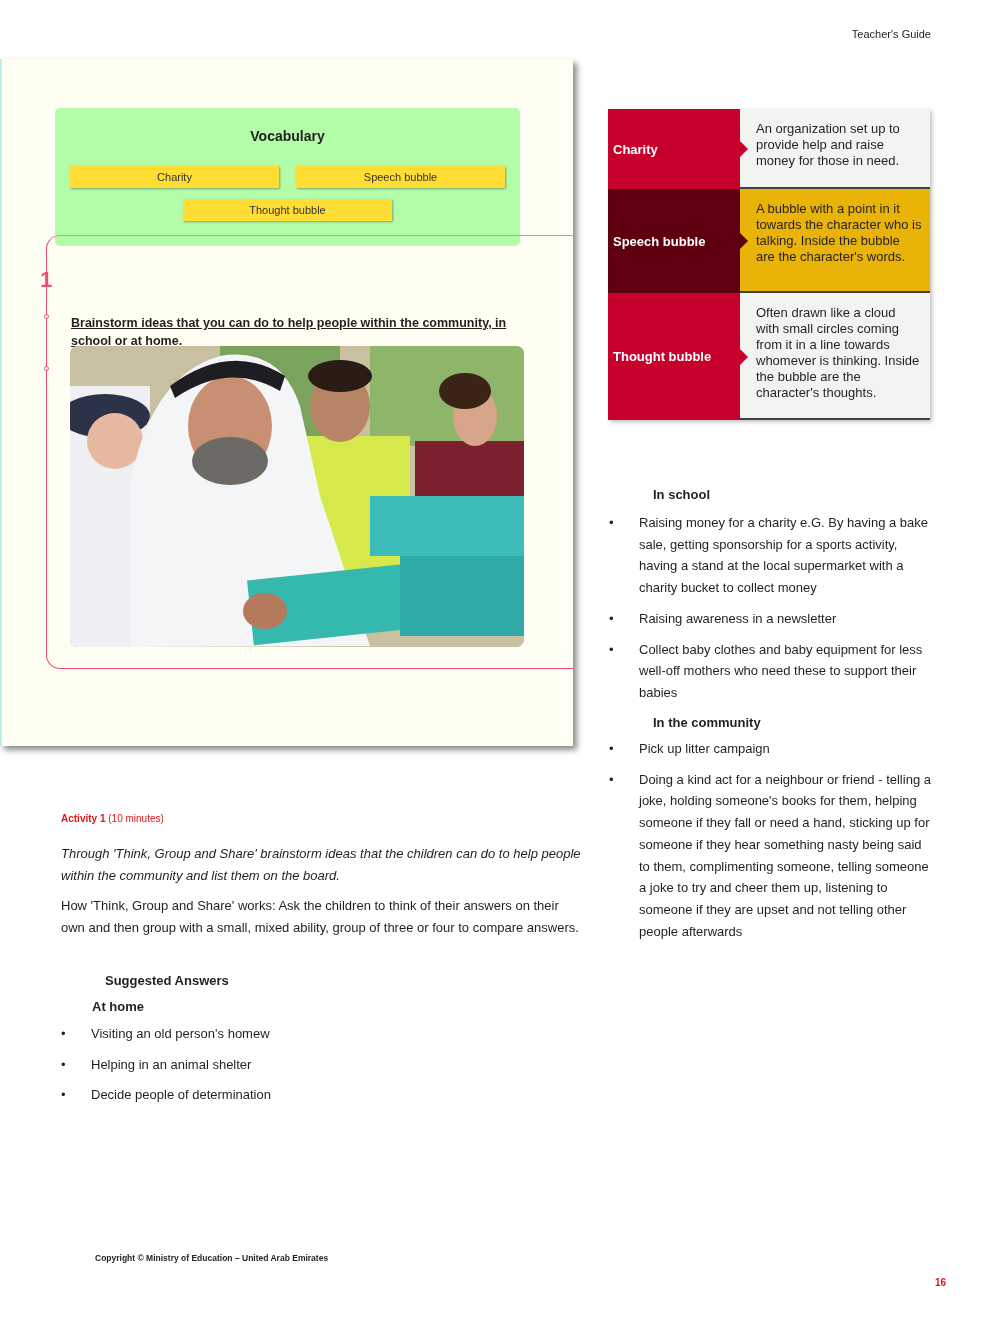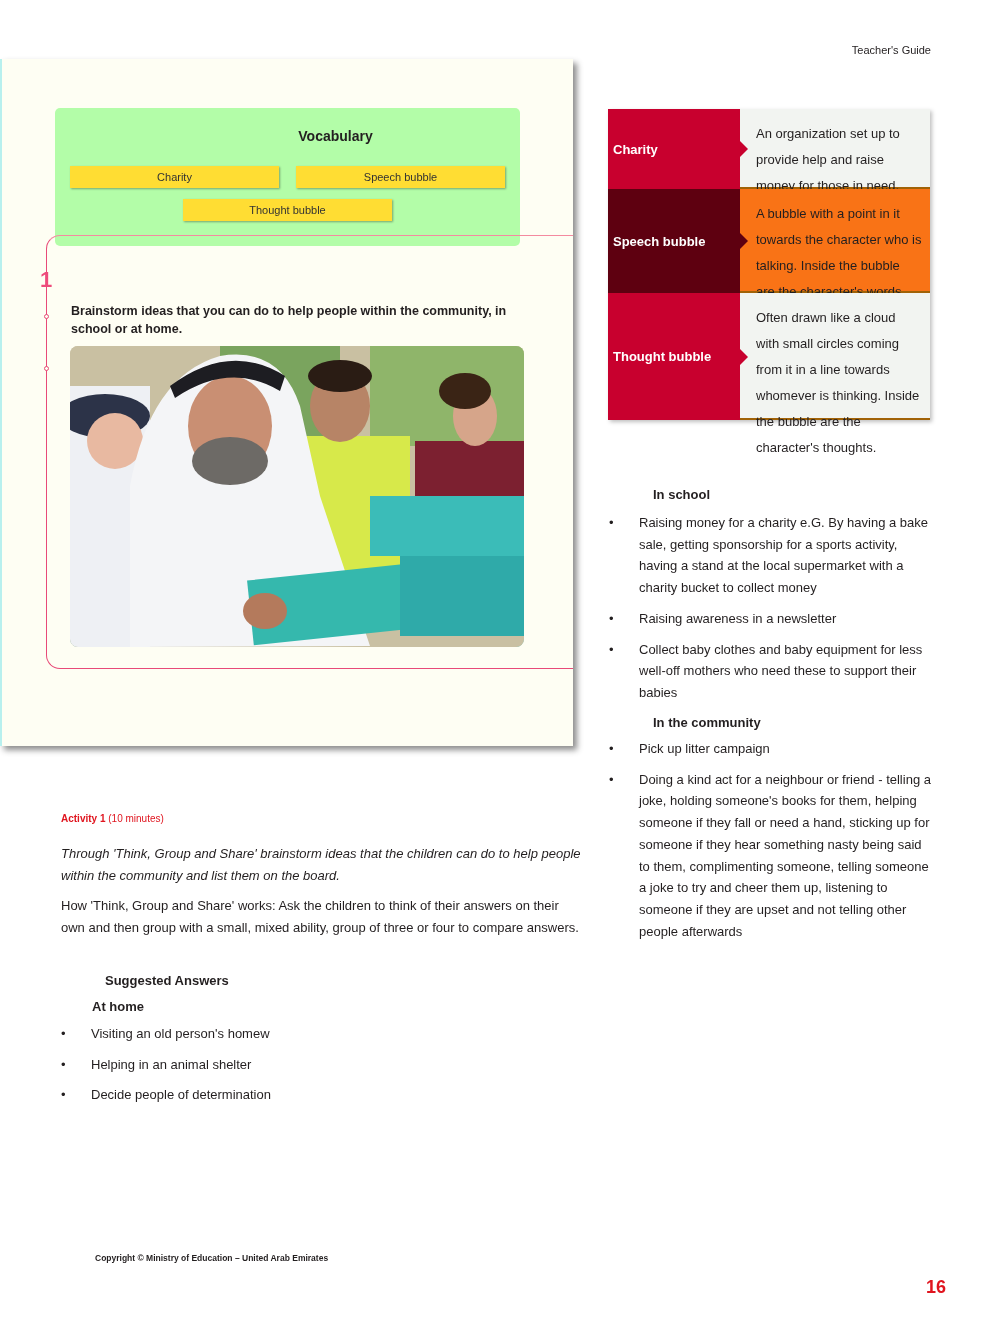"Teacher's Guide" .header-title { margin-top: 16px -> none }
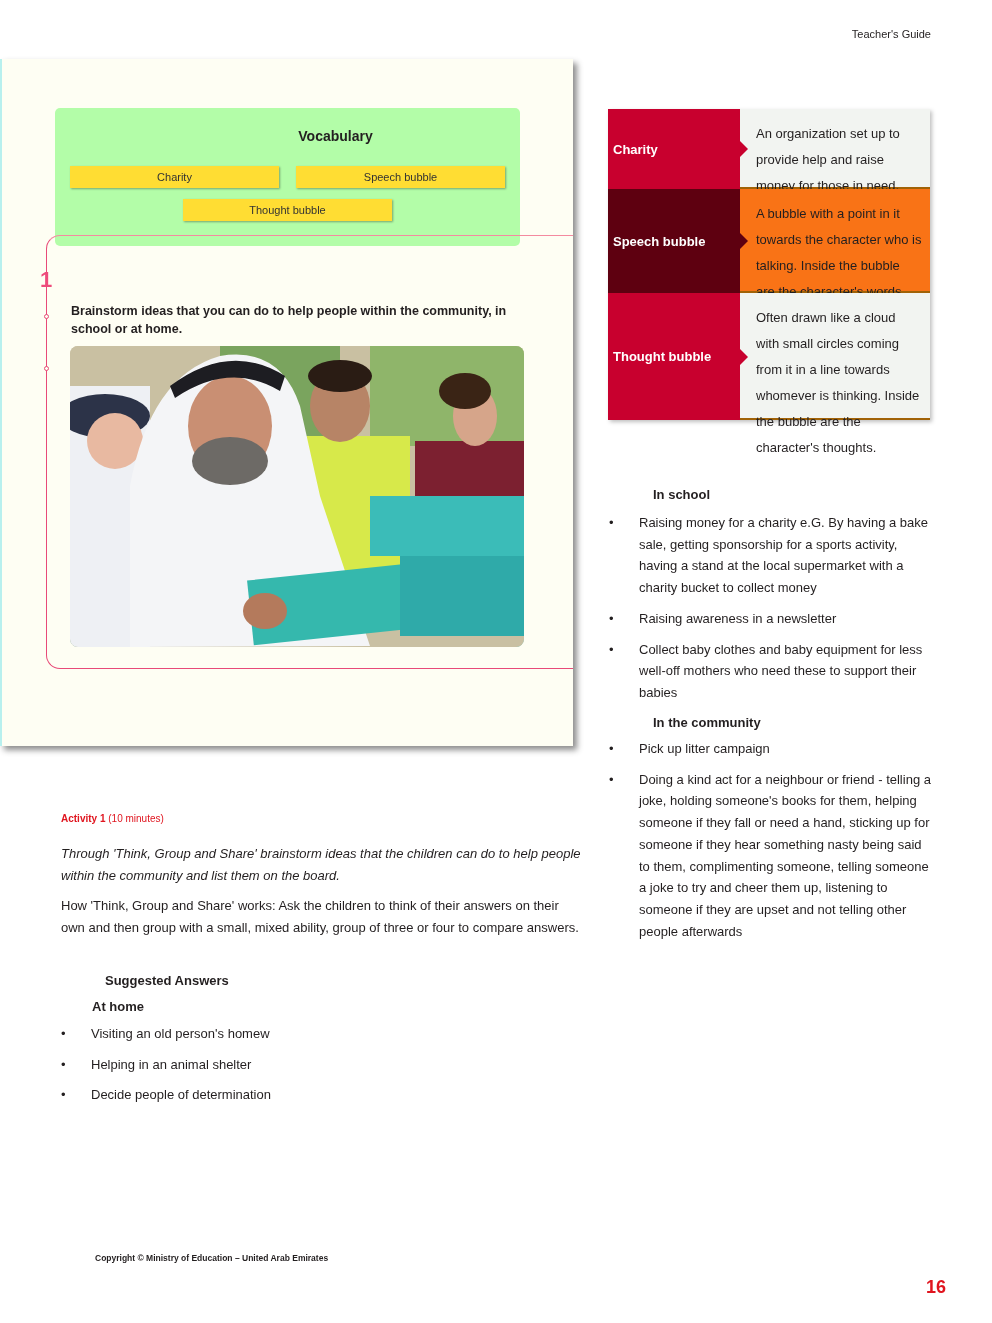"Vocabulary" .vocab-title { margin-left: 48px -> none }
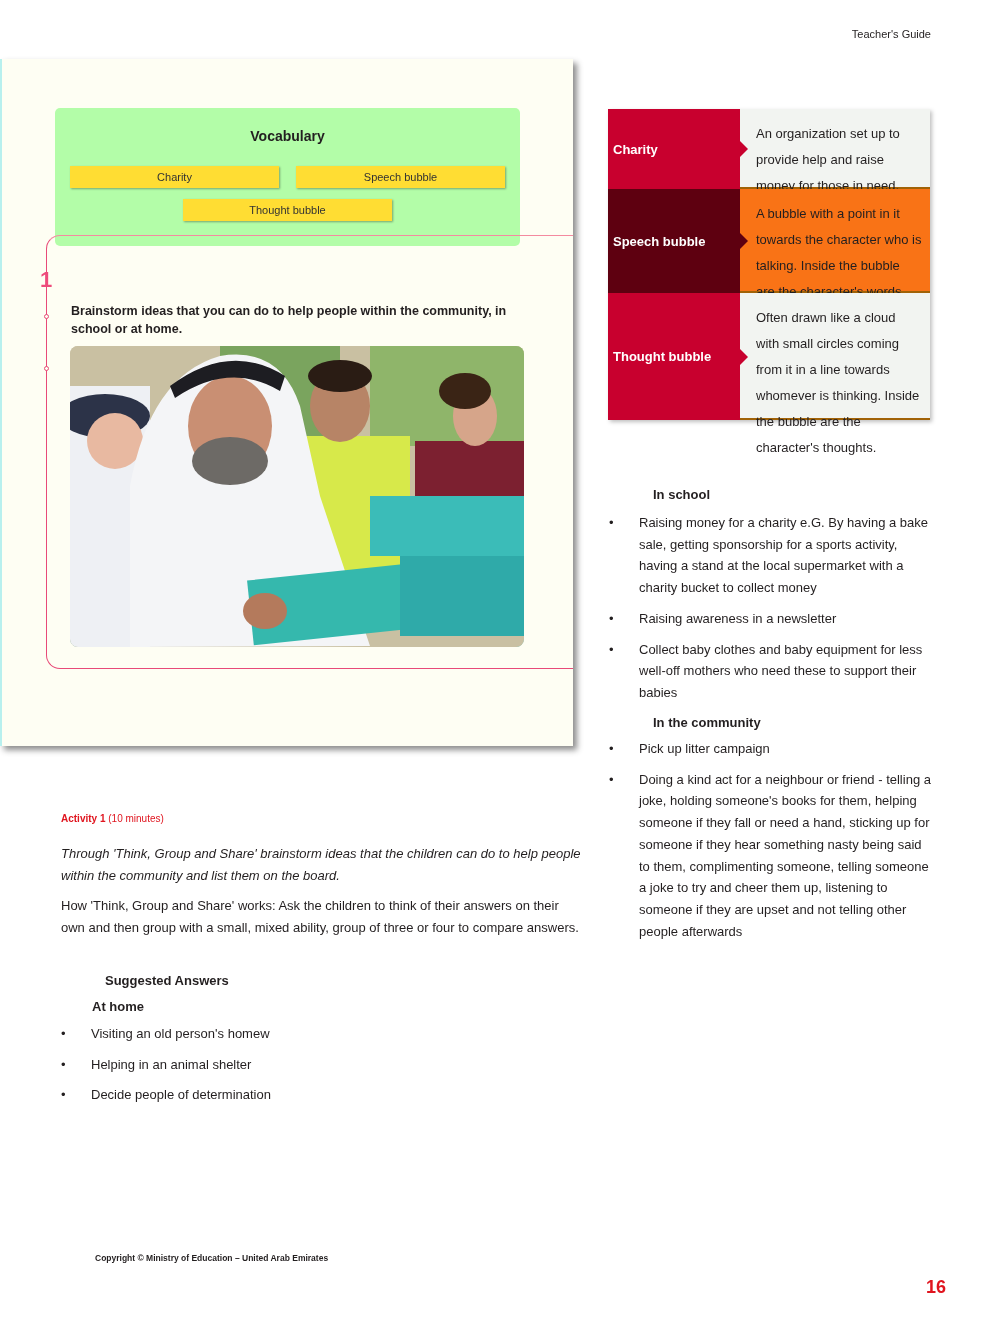"An organization set up to" .def-text { border-bottom: 2px solid #a16207 -> 2px solid #404040; line-height: 26px -> 16px }
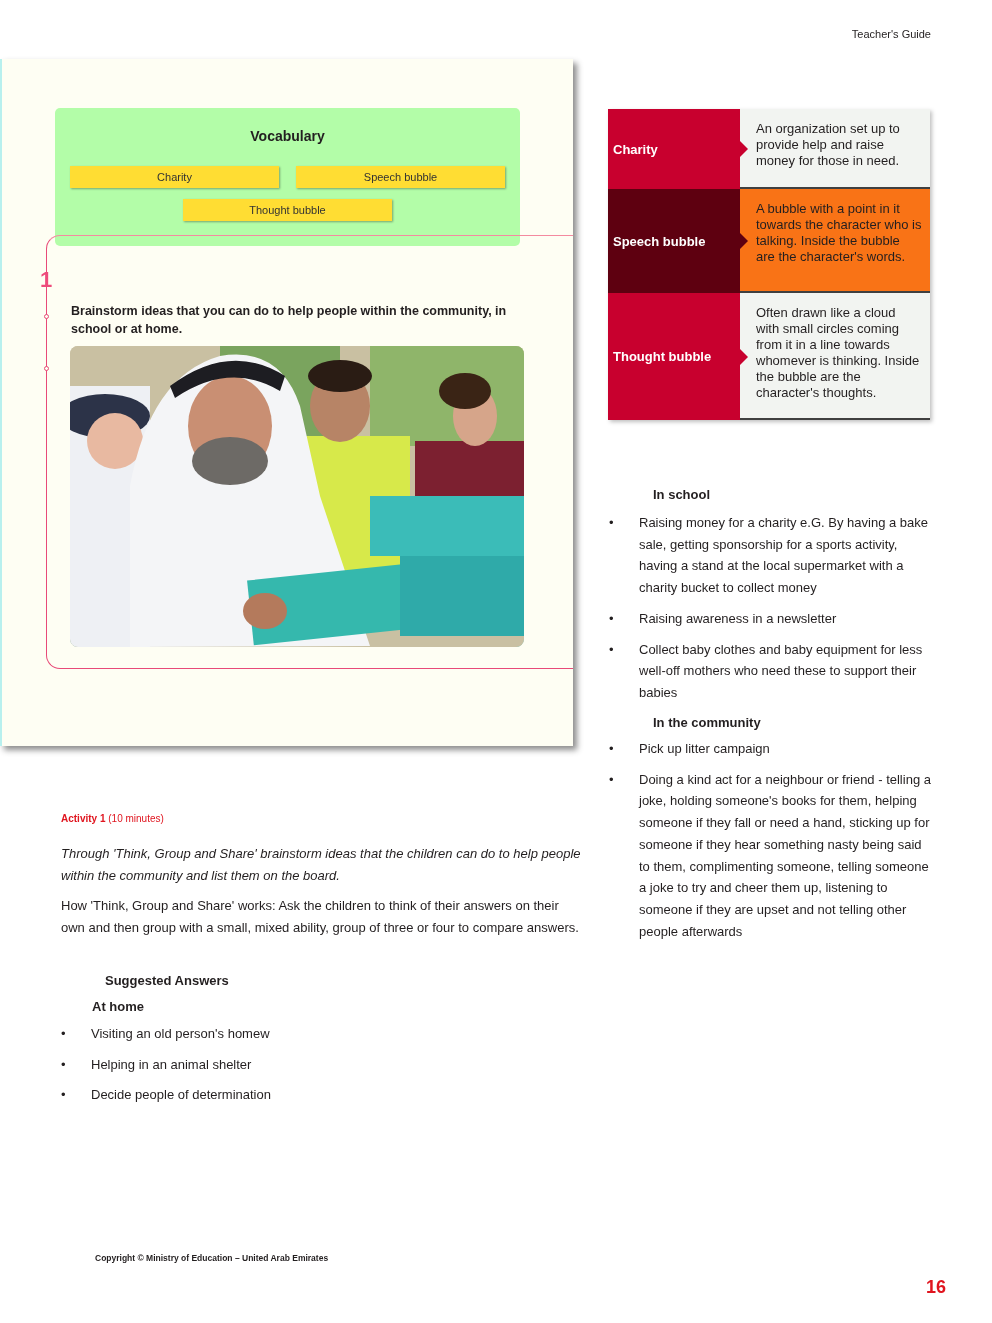"A bubble with a point" div.def-text { background: #f97316 -> #eab308 }
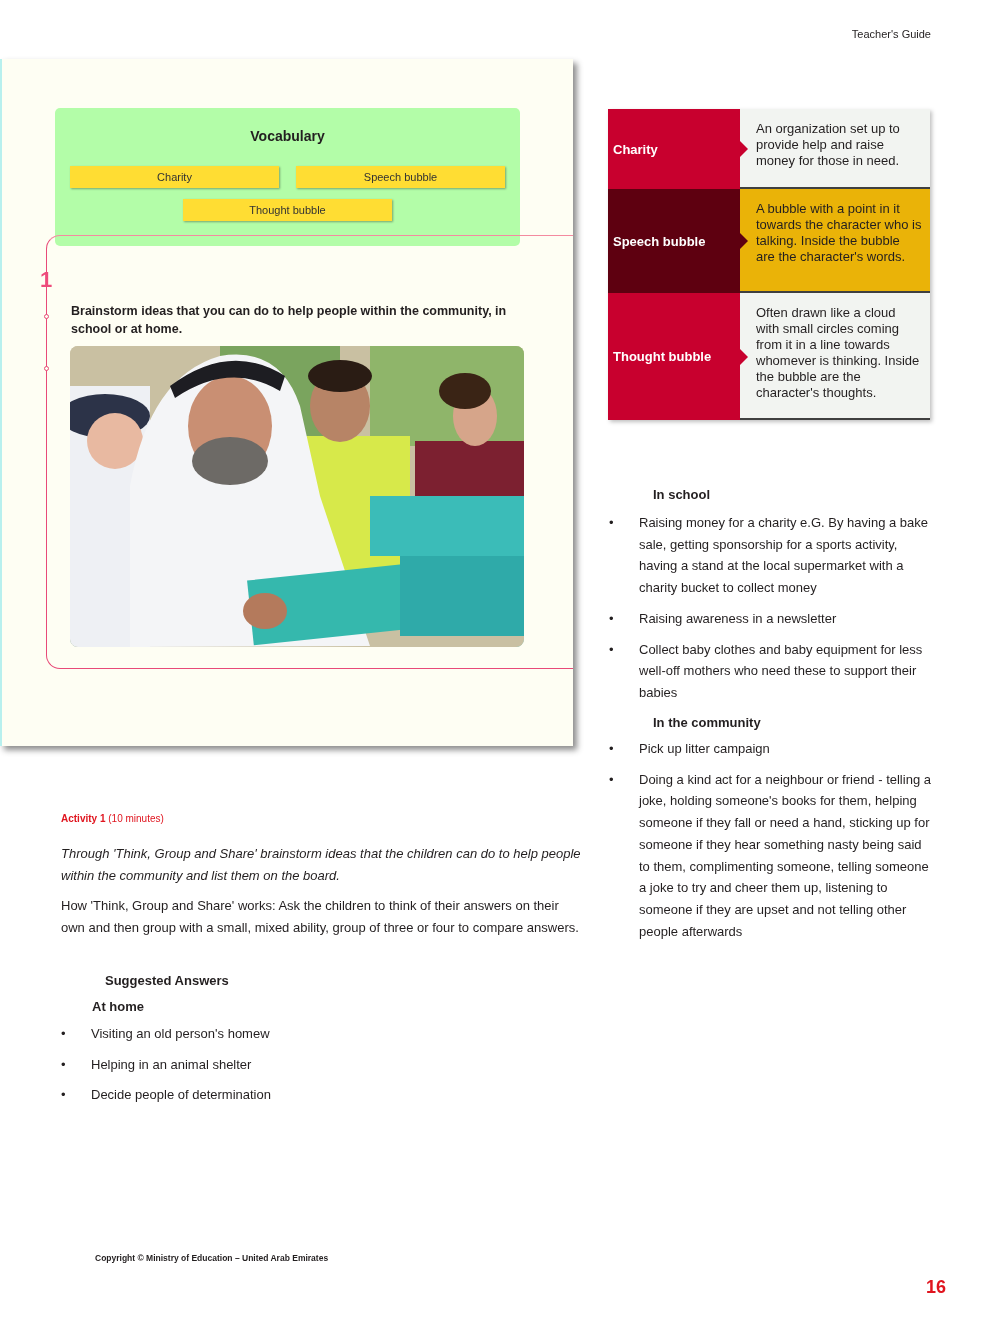"Brainstorm ideas that you can" div.instruction { text-decoration: none -> underline; top: 302px -> 314px }
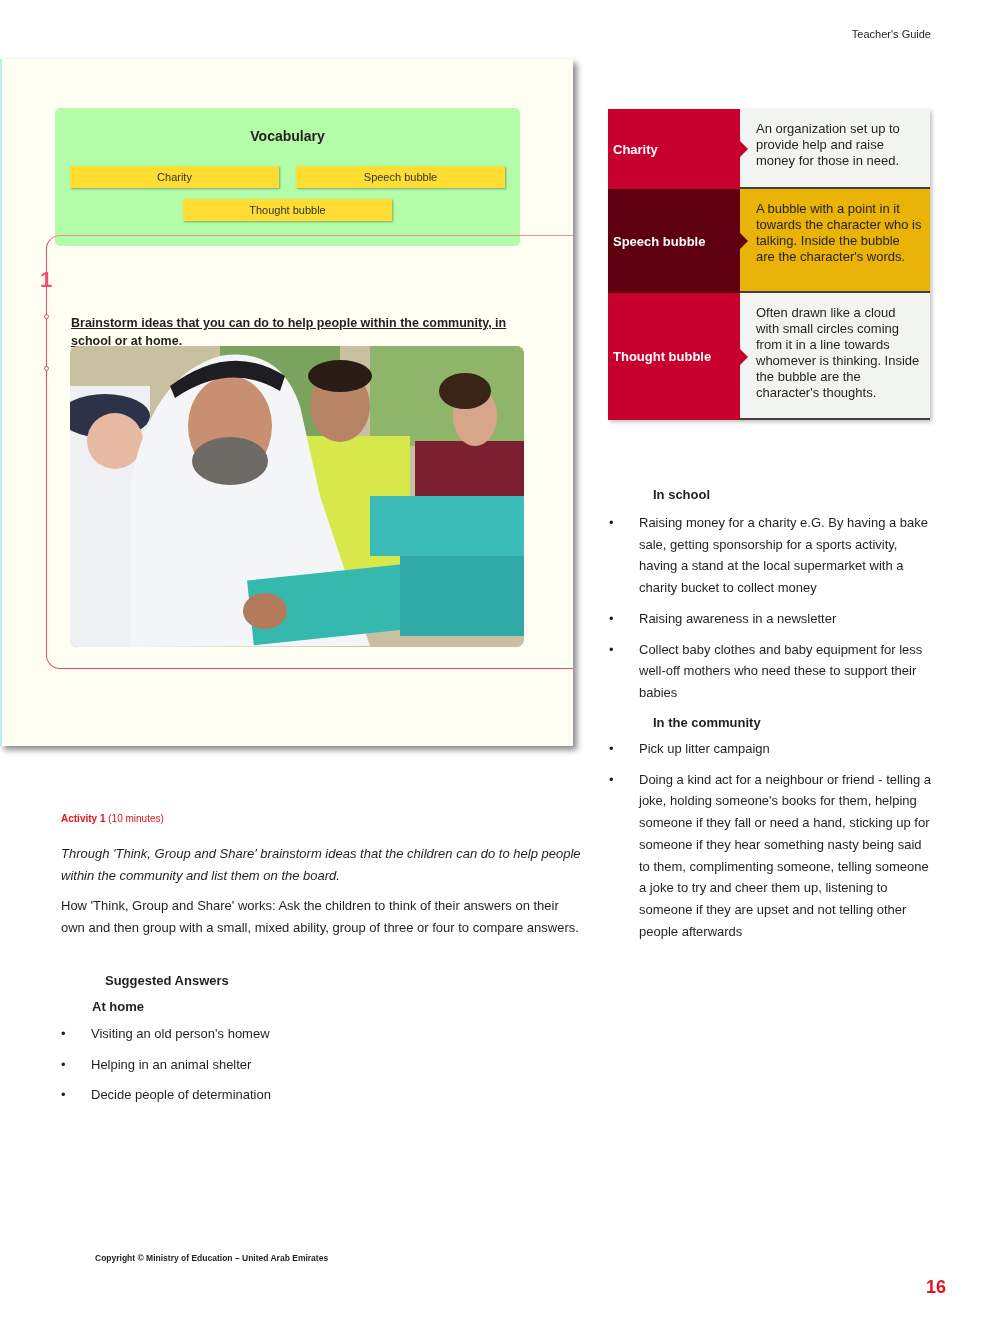"16" .page-num { font-size: 18px -> 10px }
